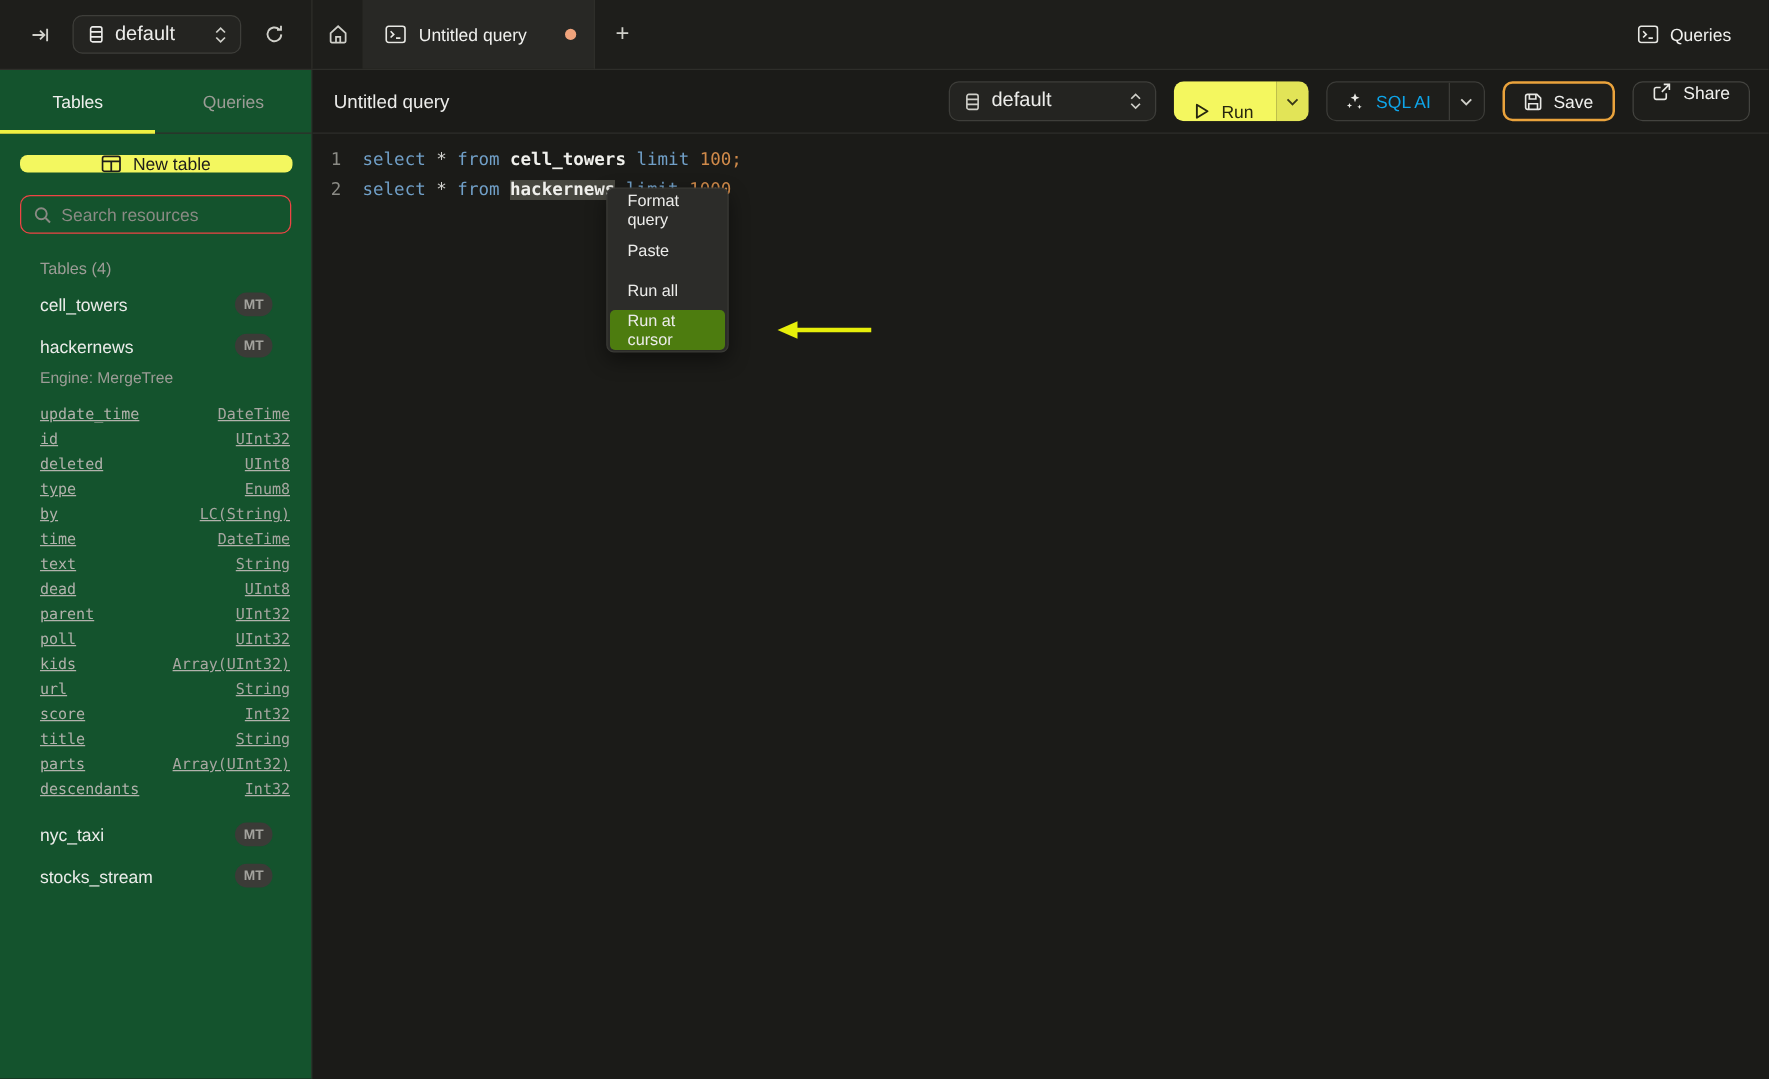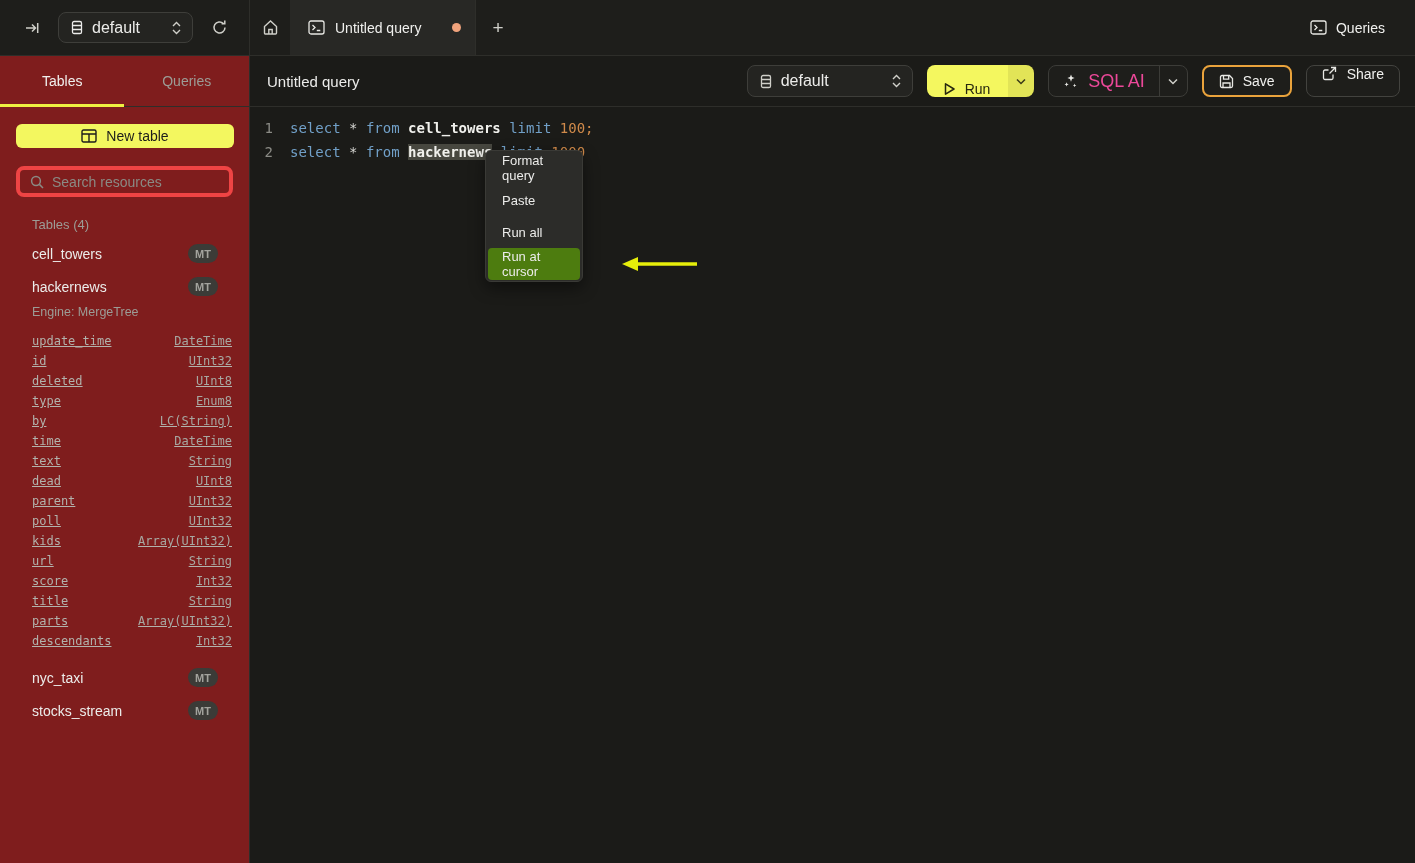"Tables" .sidebar { background: #7f1d1d -> #14532d }
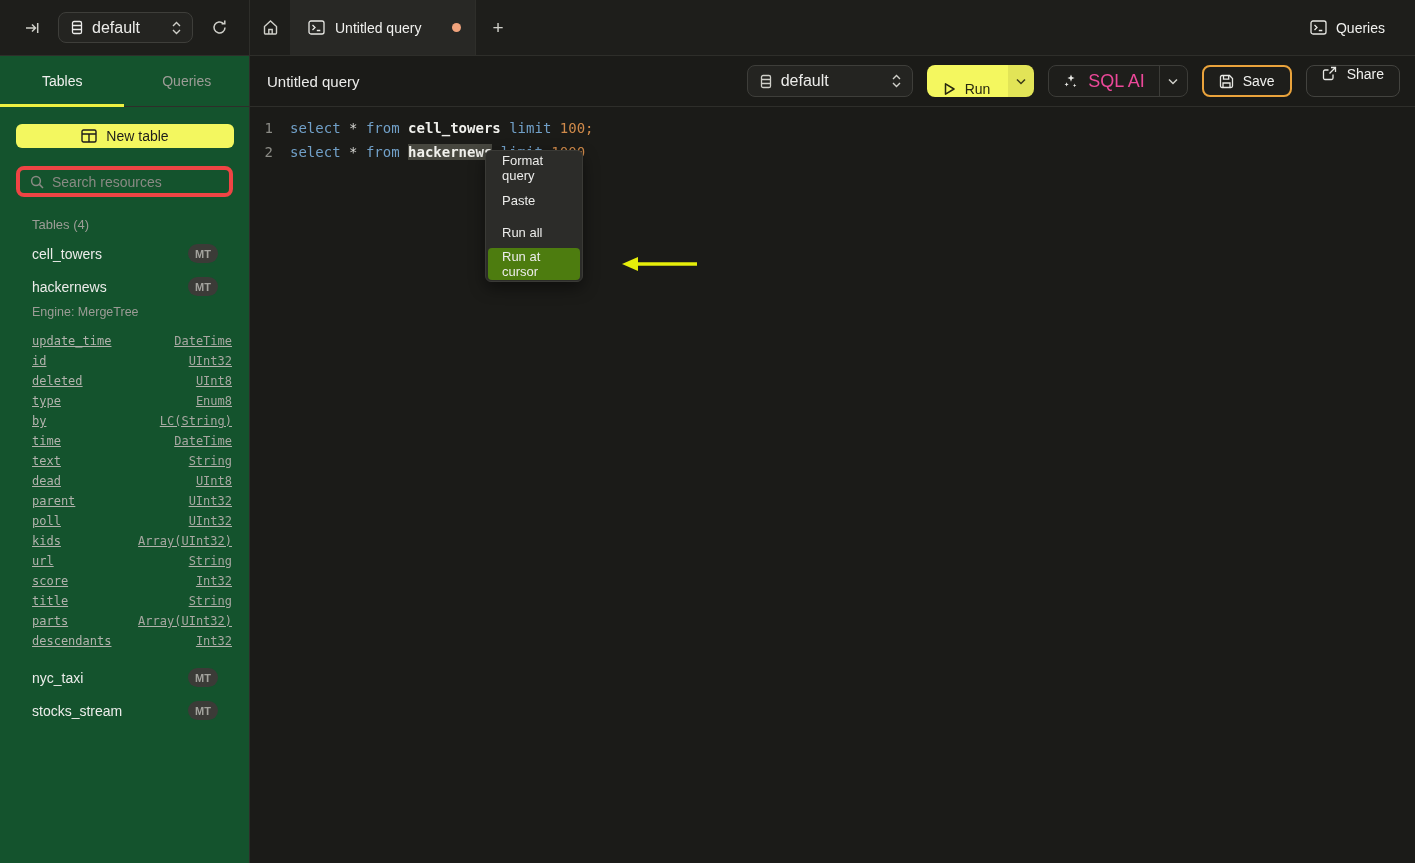"SQL AI" .sqlai-main { color: #ec4899 -> #0ea5e9; font-size: 18px -> 14px }
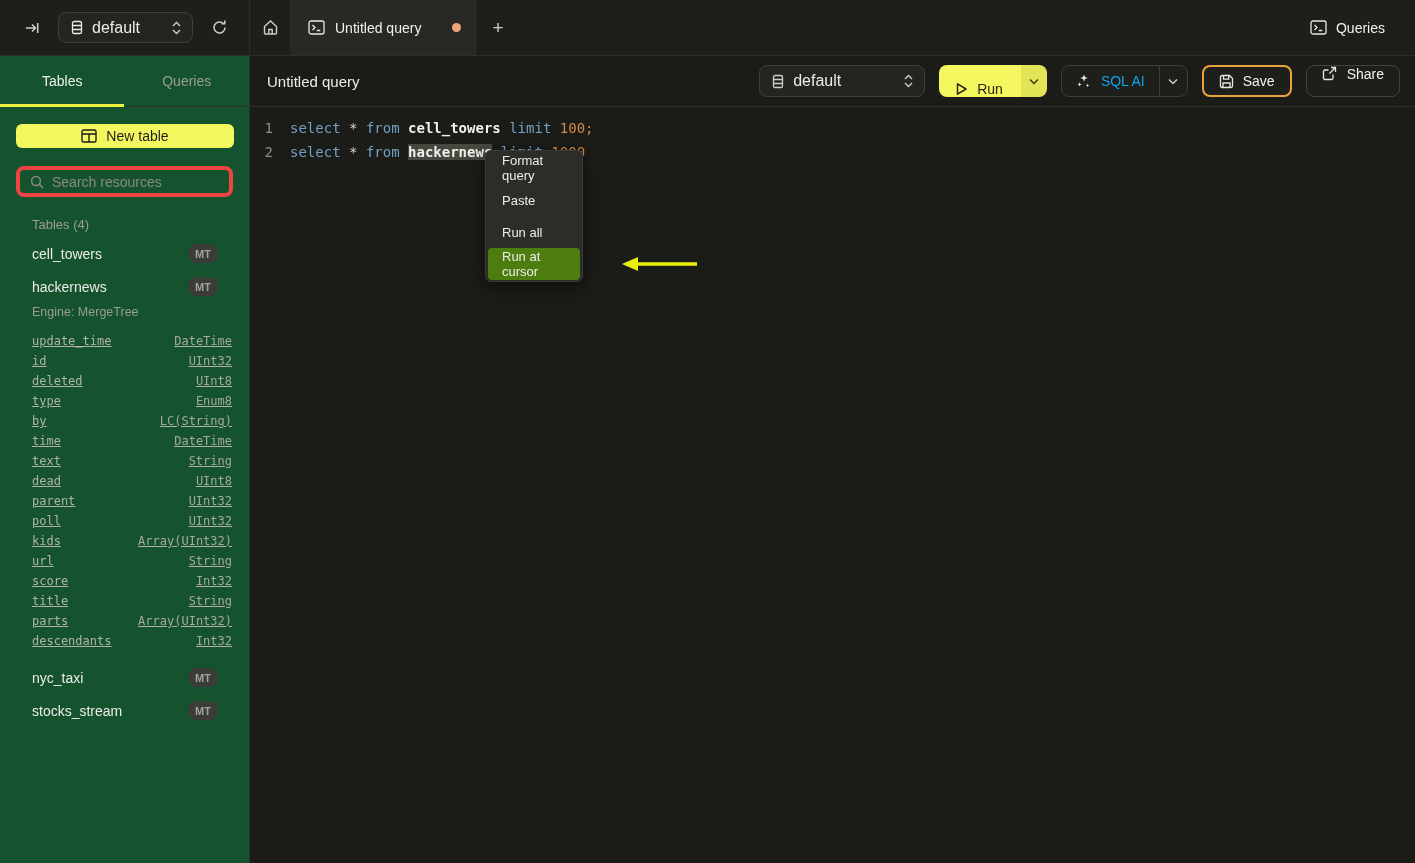"New table" .new-table-btn { height: 24px -> 14px }
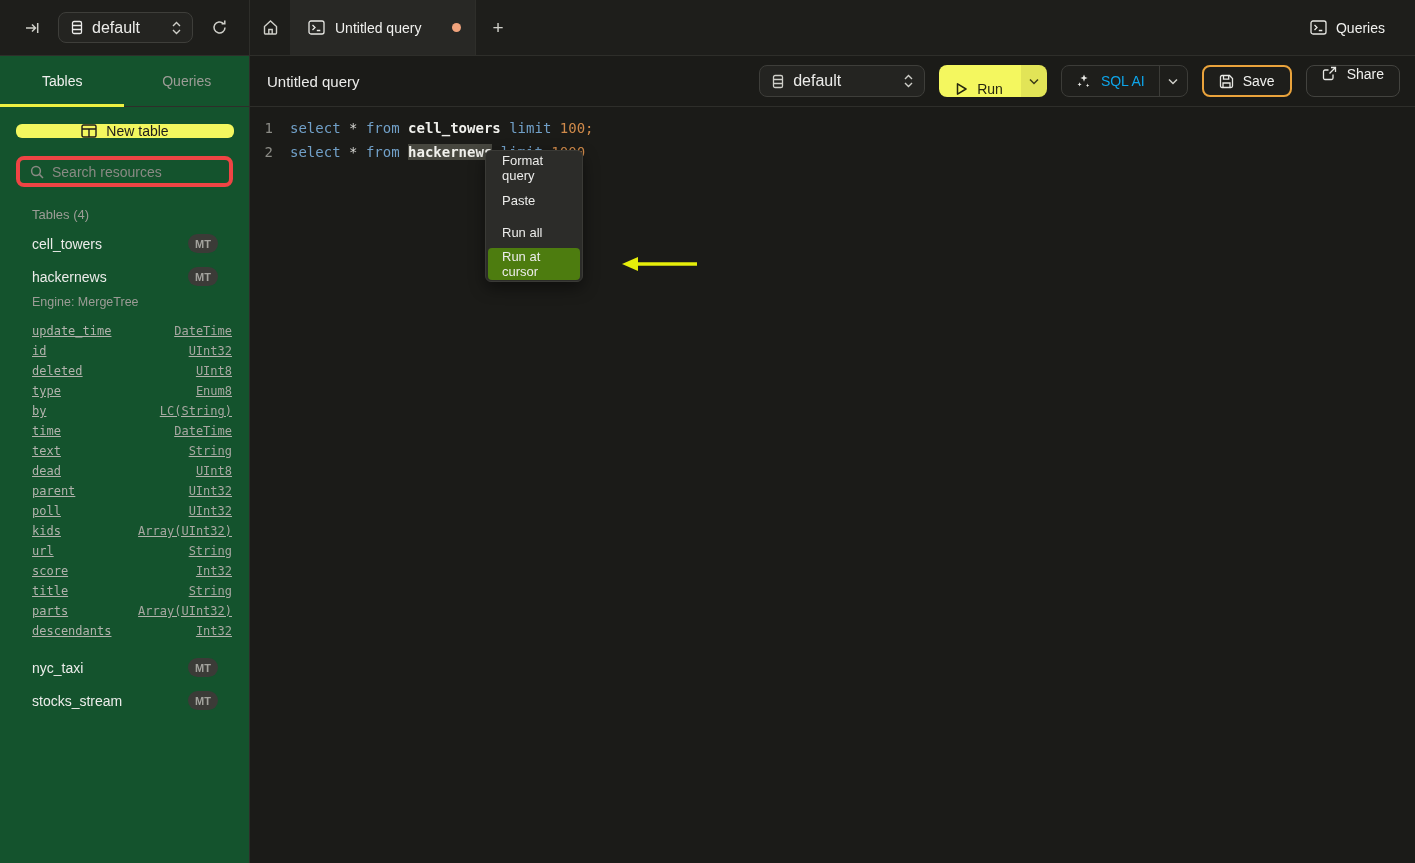"Search resources" .search-box { border: 4px solid #ef4444 -> 1px solid #ef4444 }
